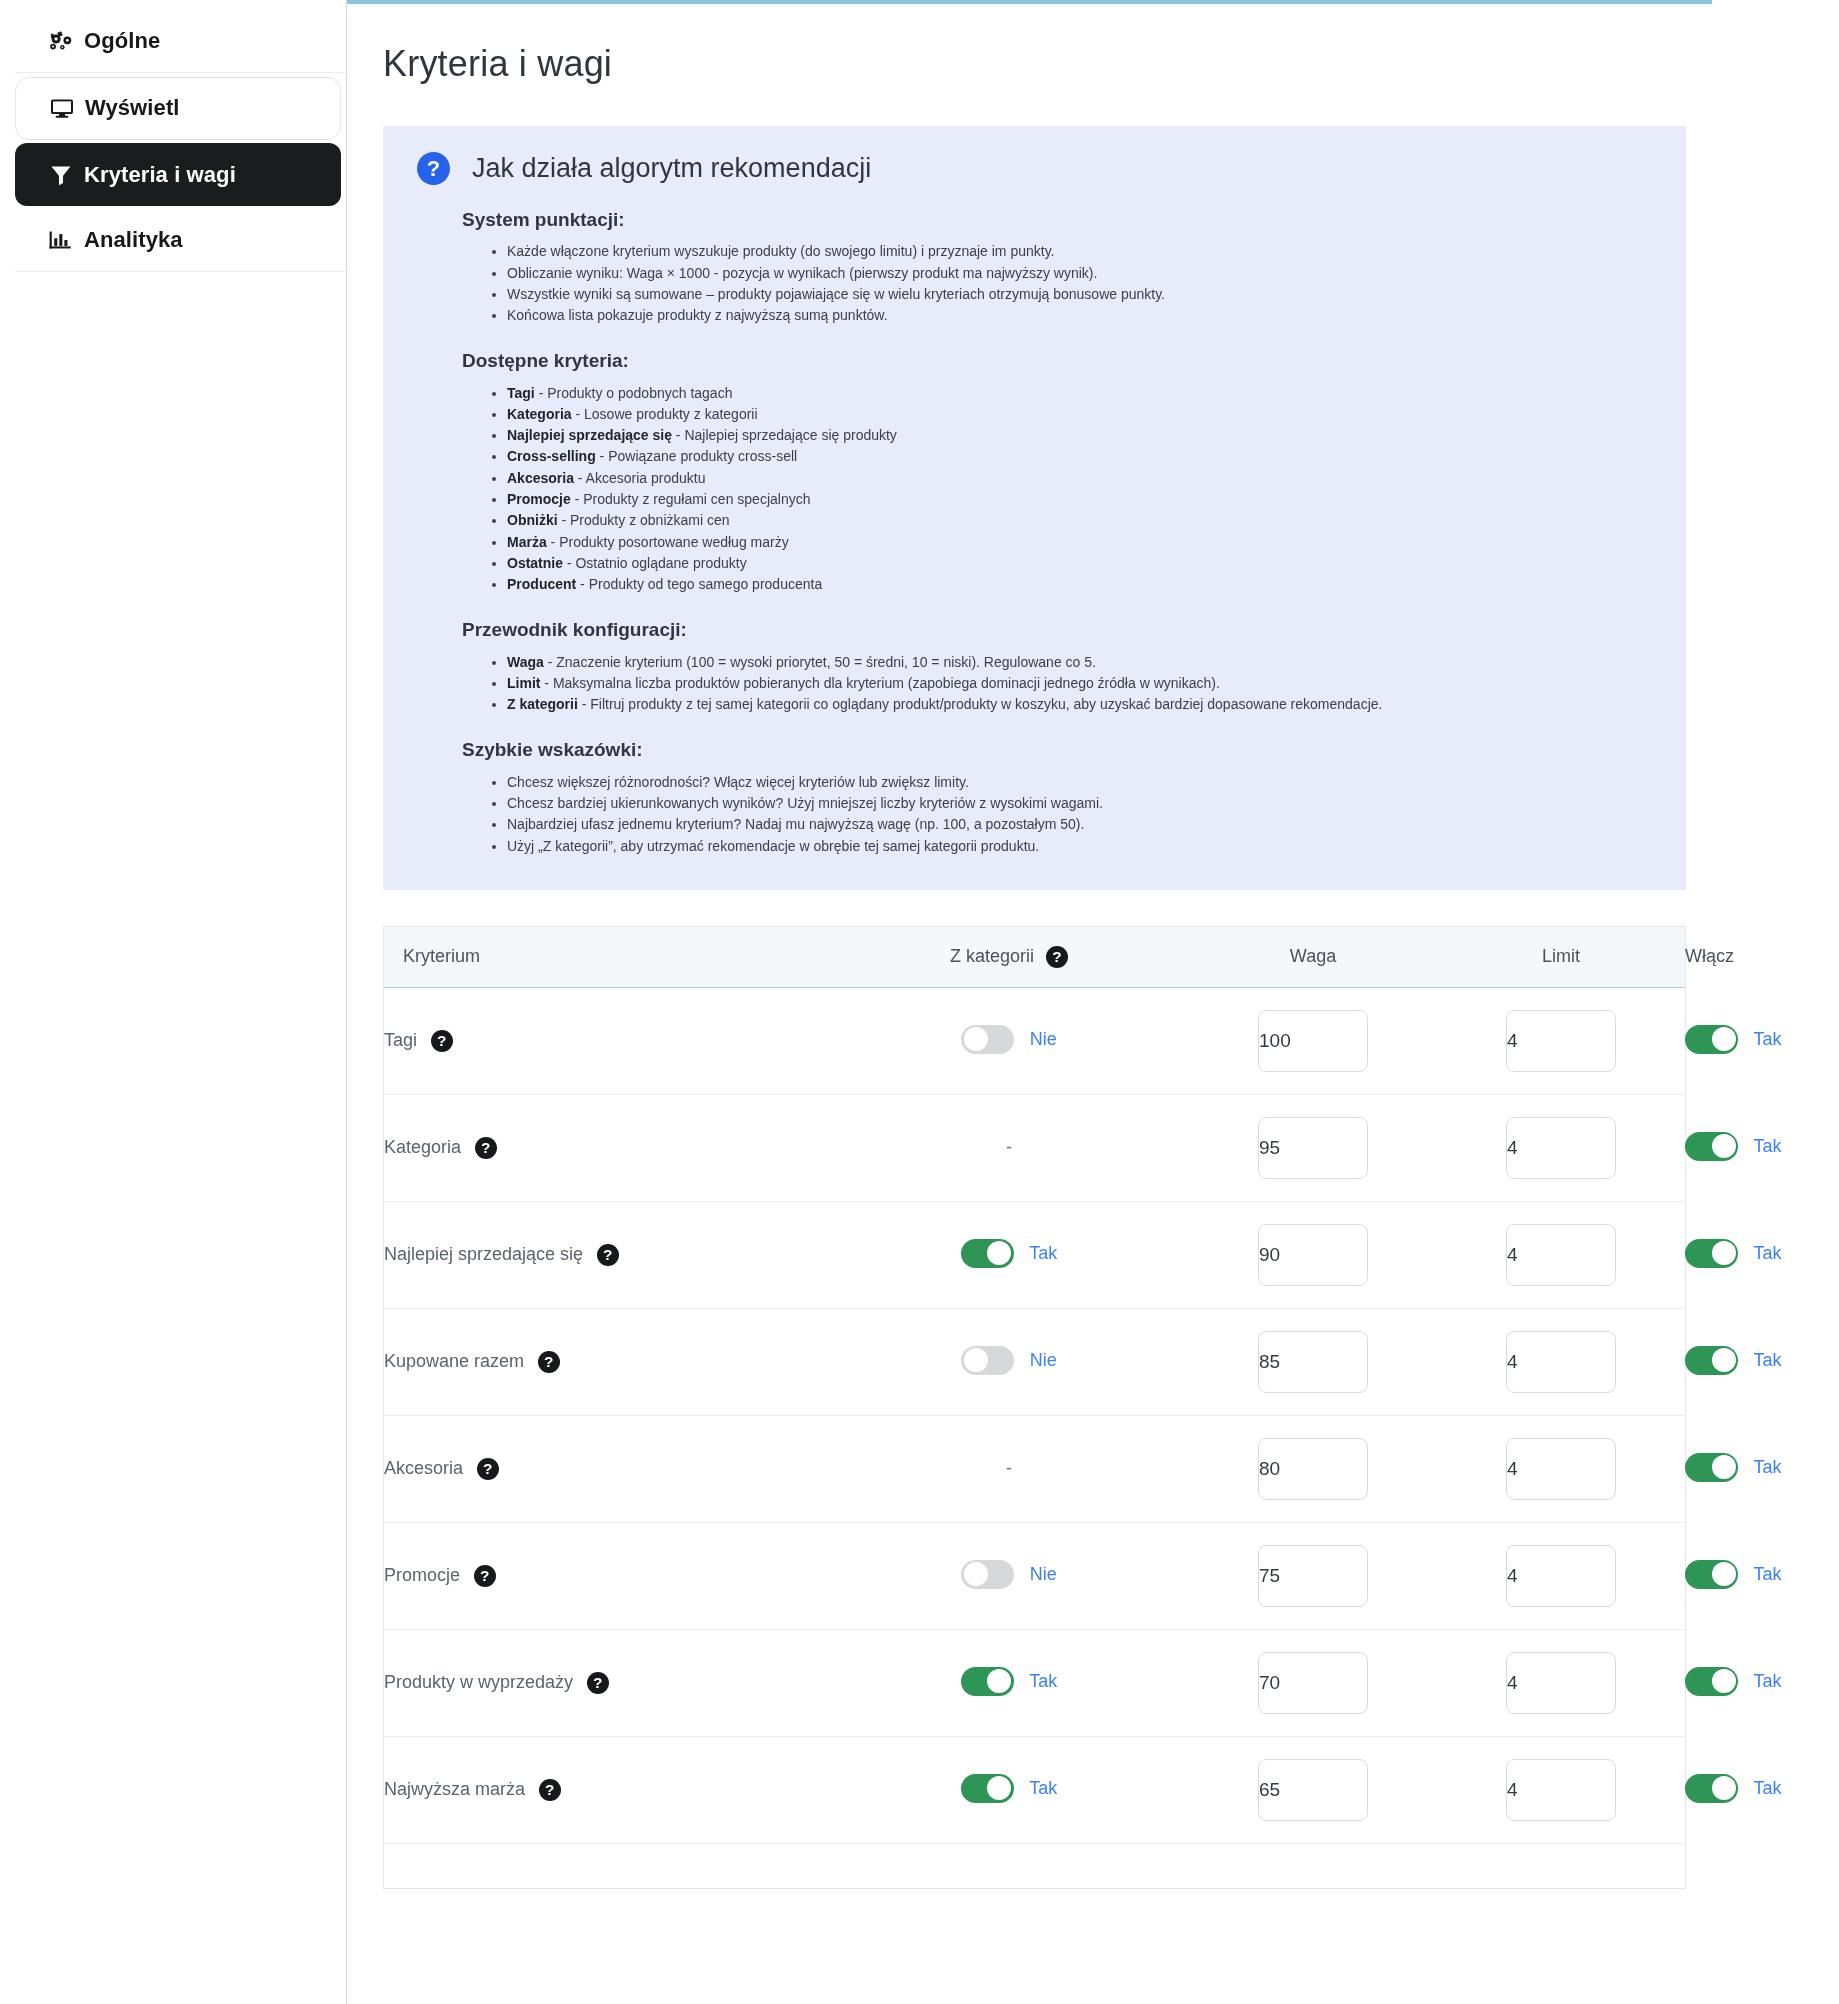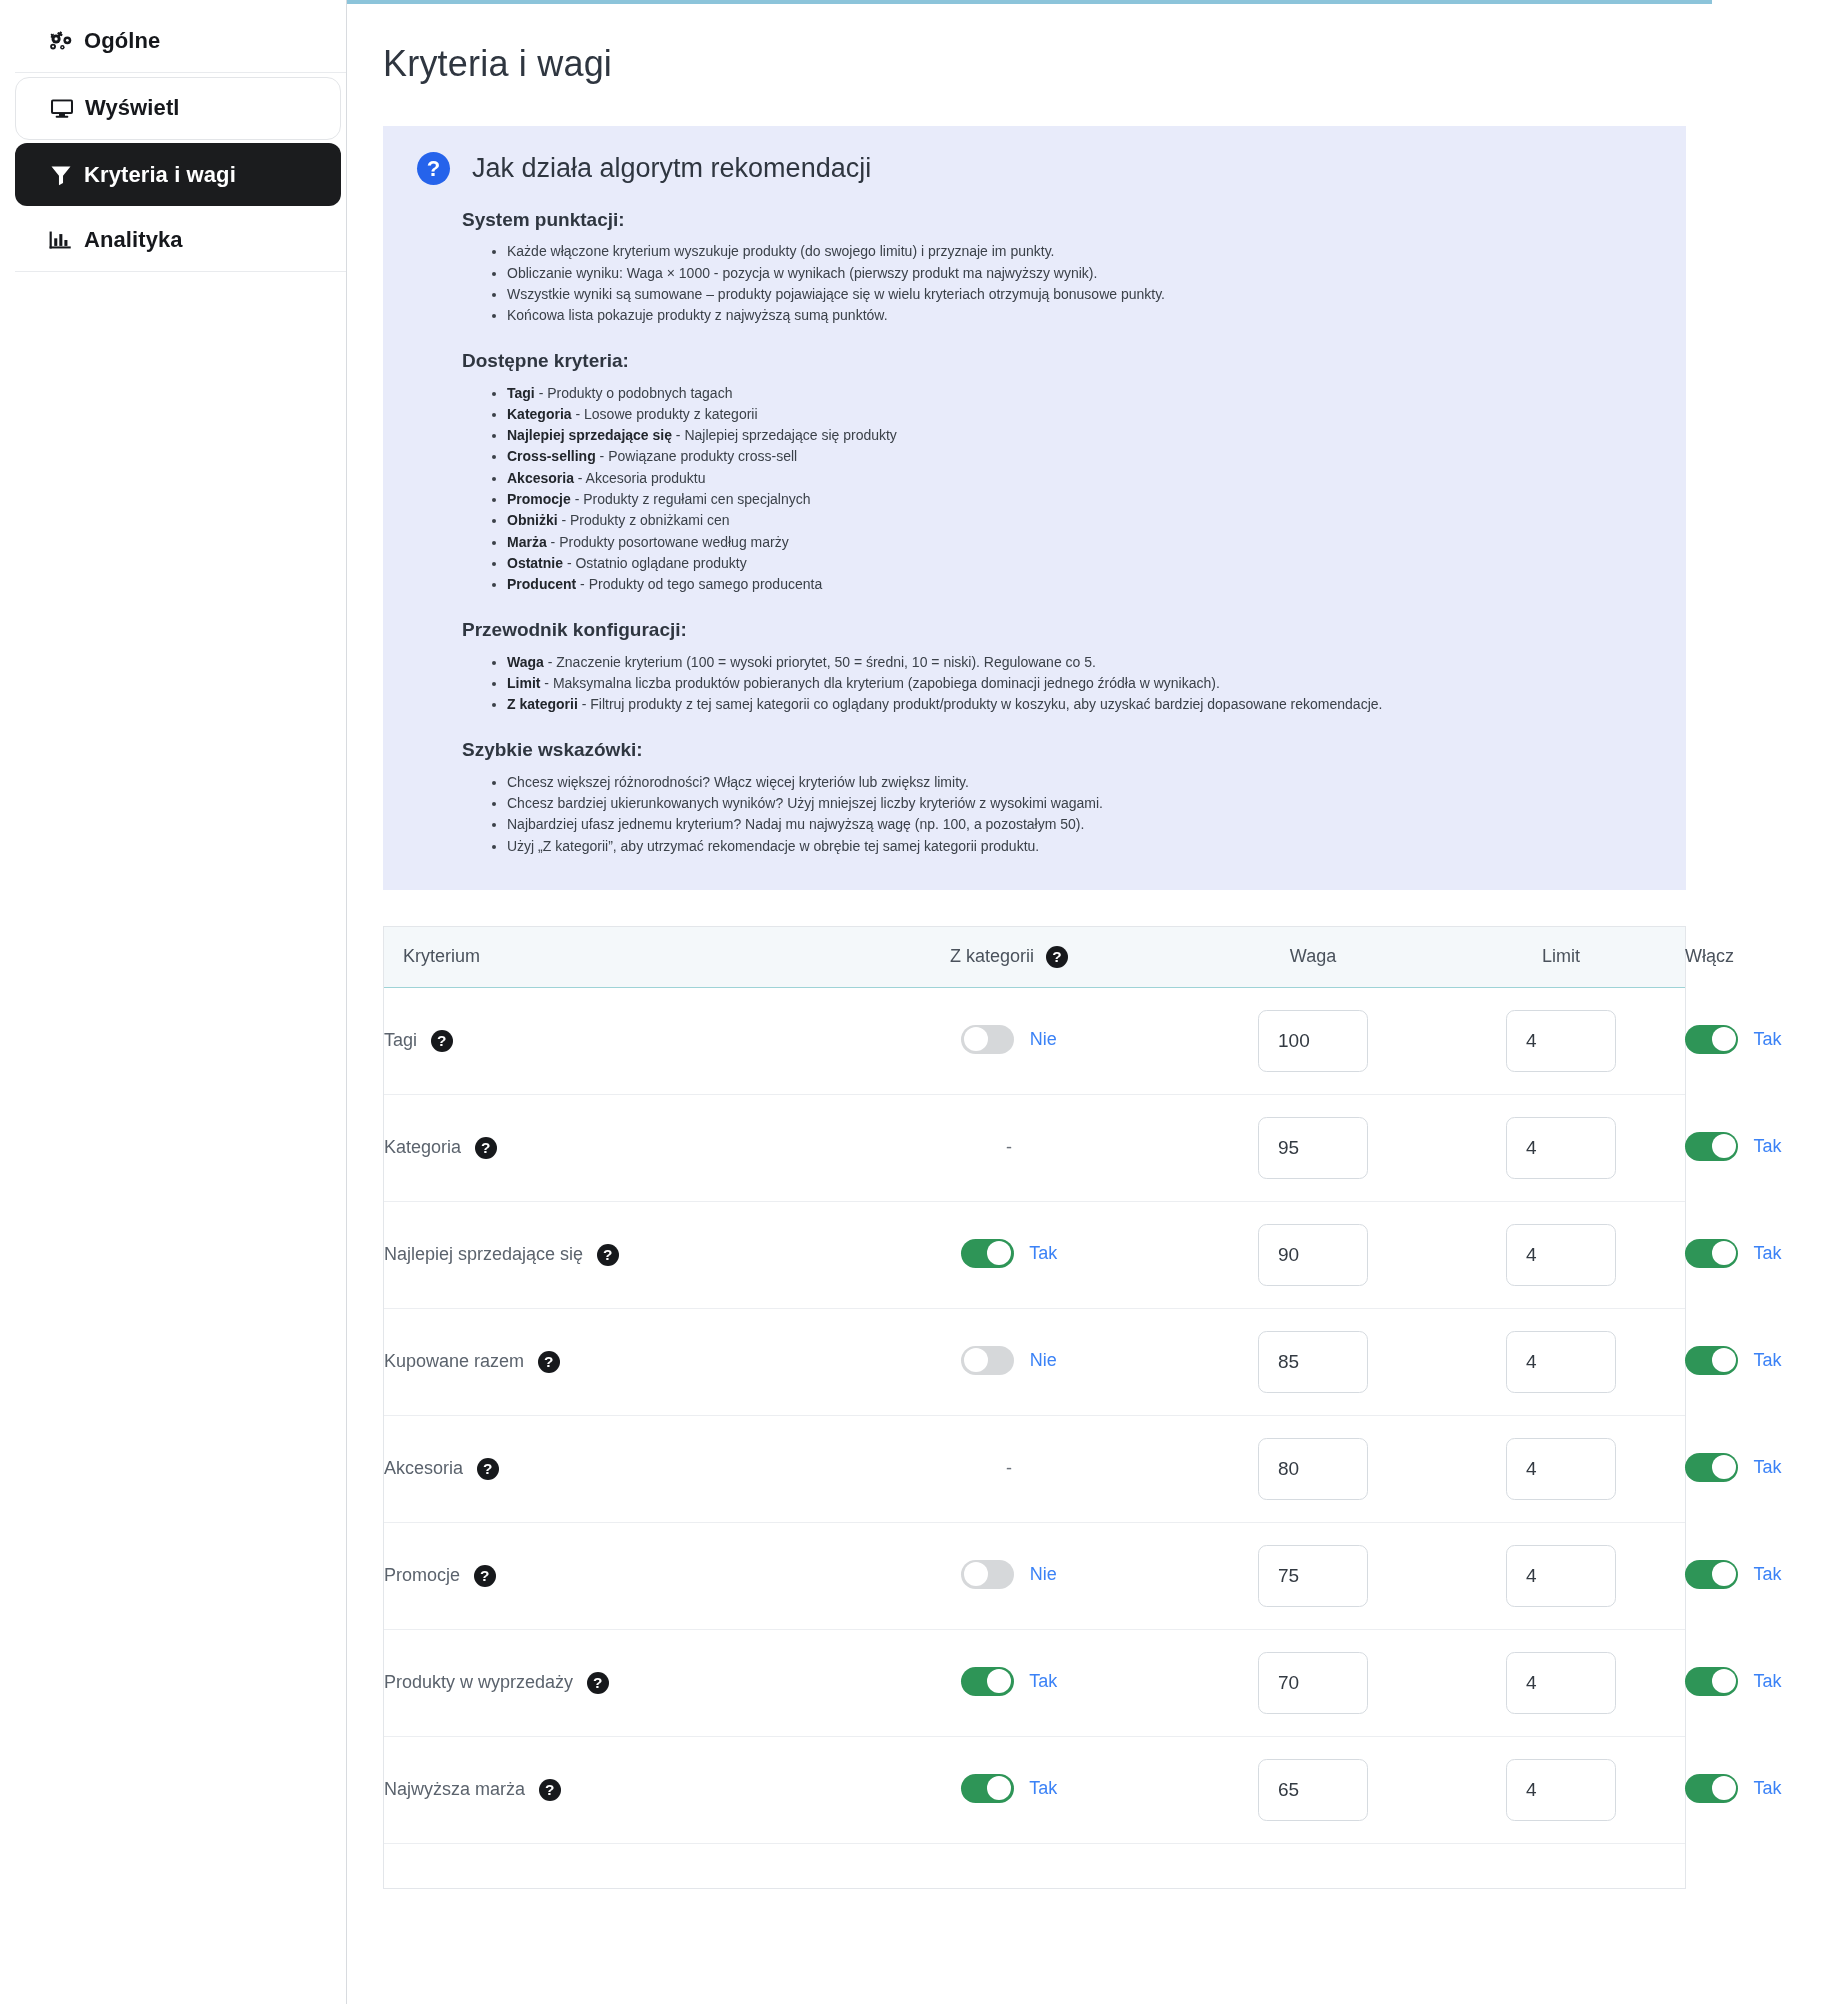"100" .numbox { padding-left: 19px -> none }
